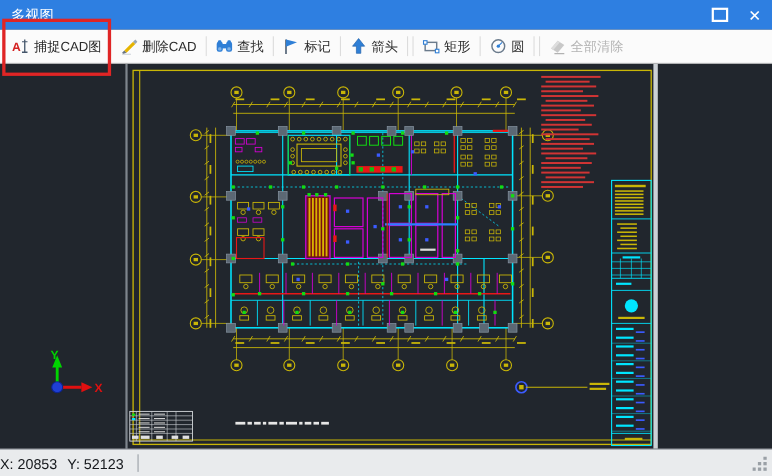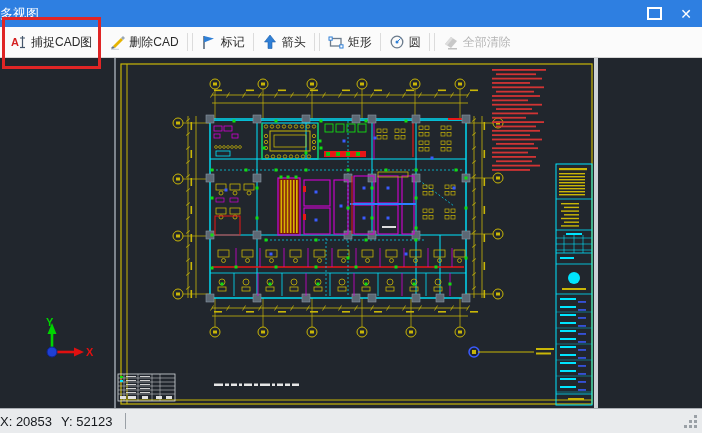"多视图" .title-text { padding-left: none -> 10px }
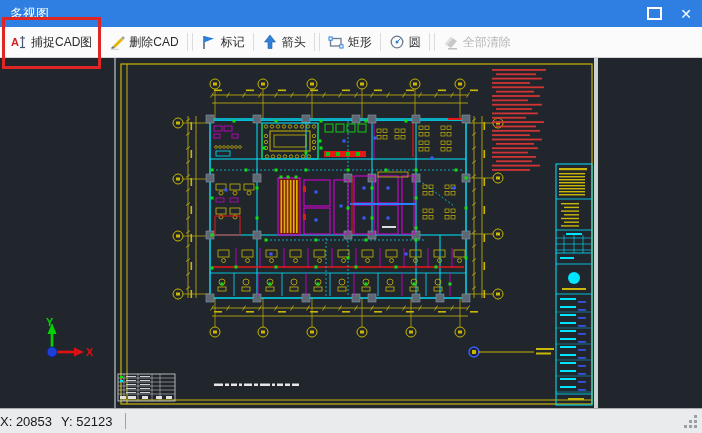"查找" button.tbtn { html: none -> <button> <svg> <rect></rect> <rect></rect> <rect></rect> <rect></rect> <rect></rect> <rect></rect> <rect></rect> </svg> <span>查找</span> </button> }
